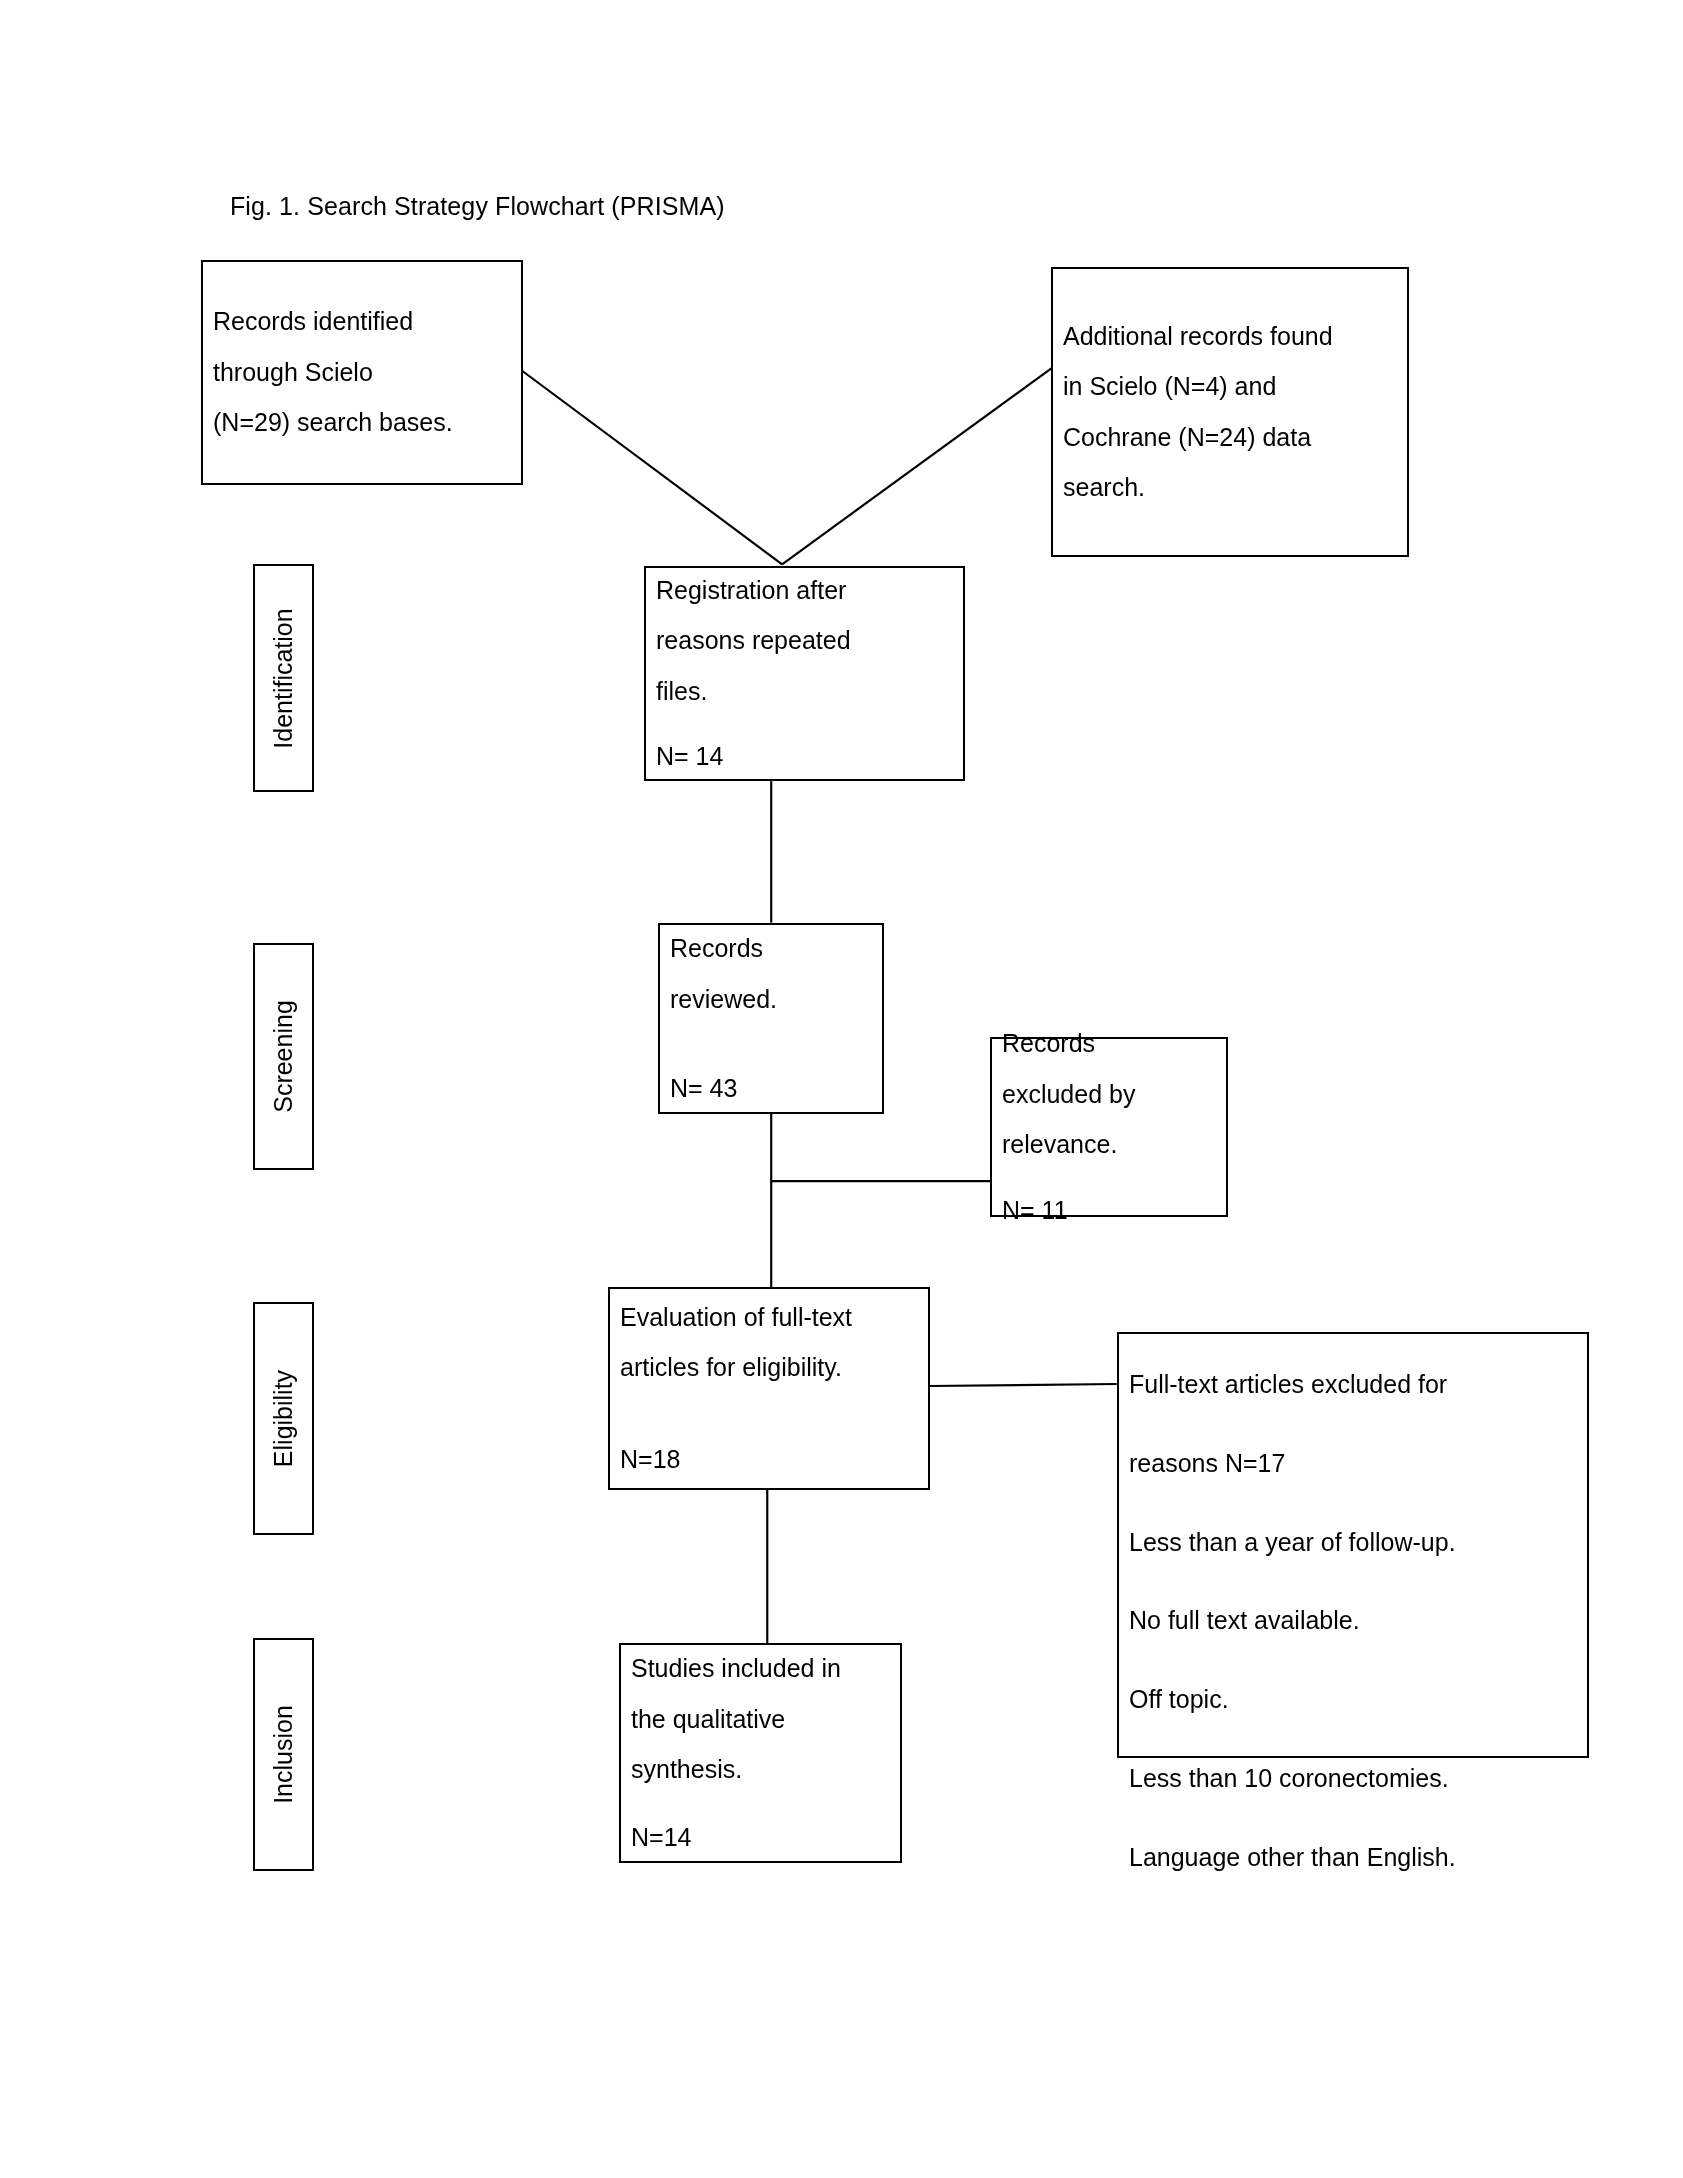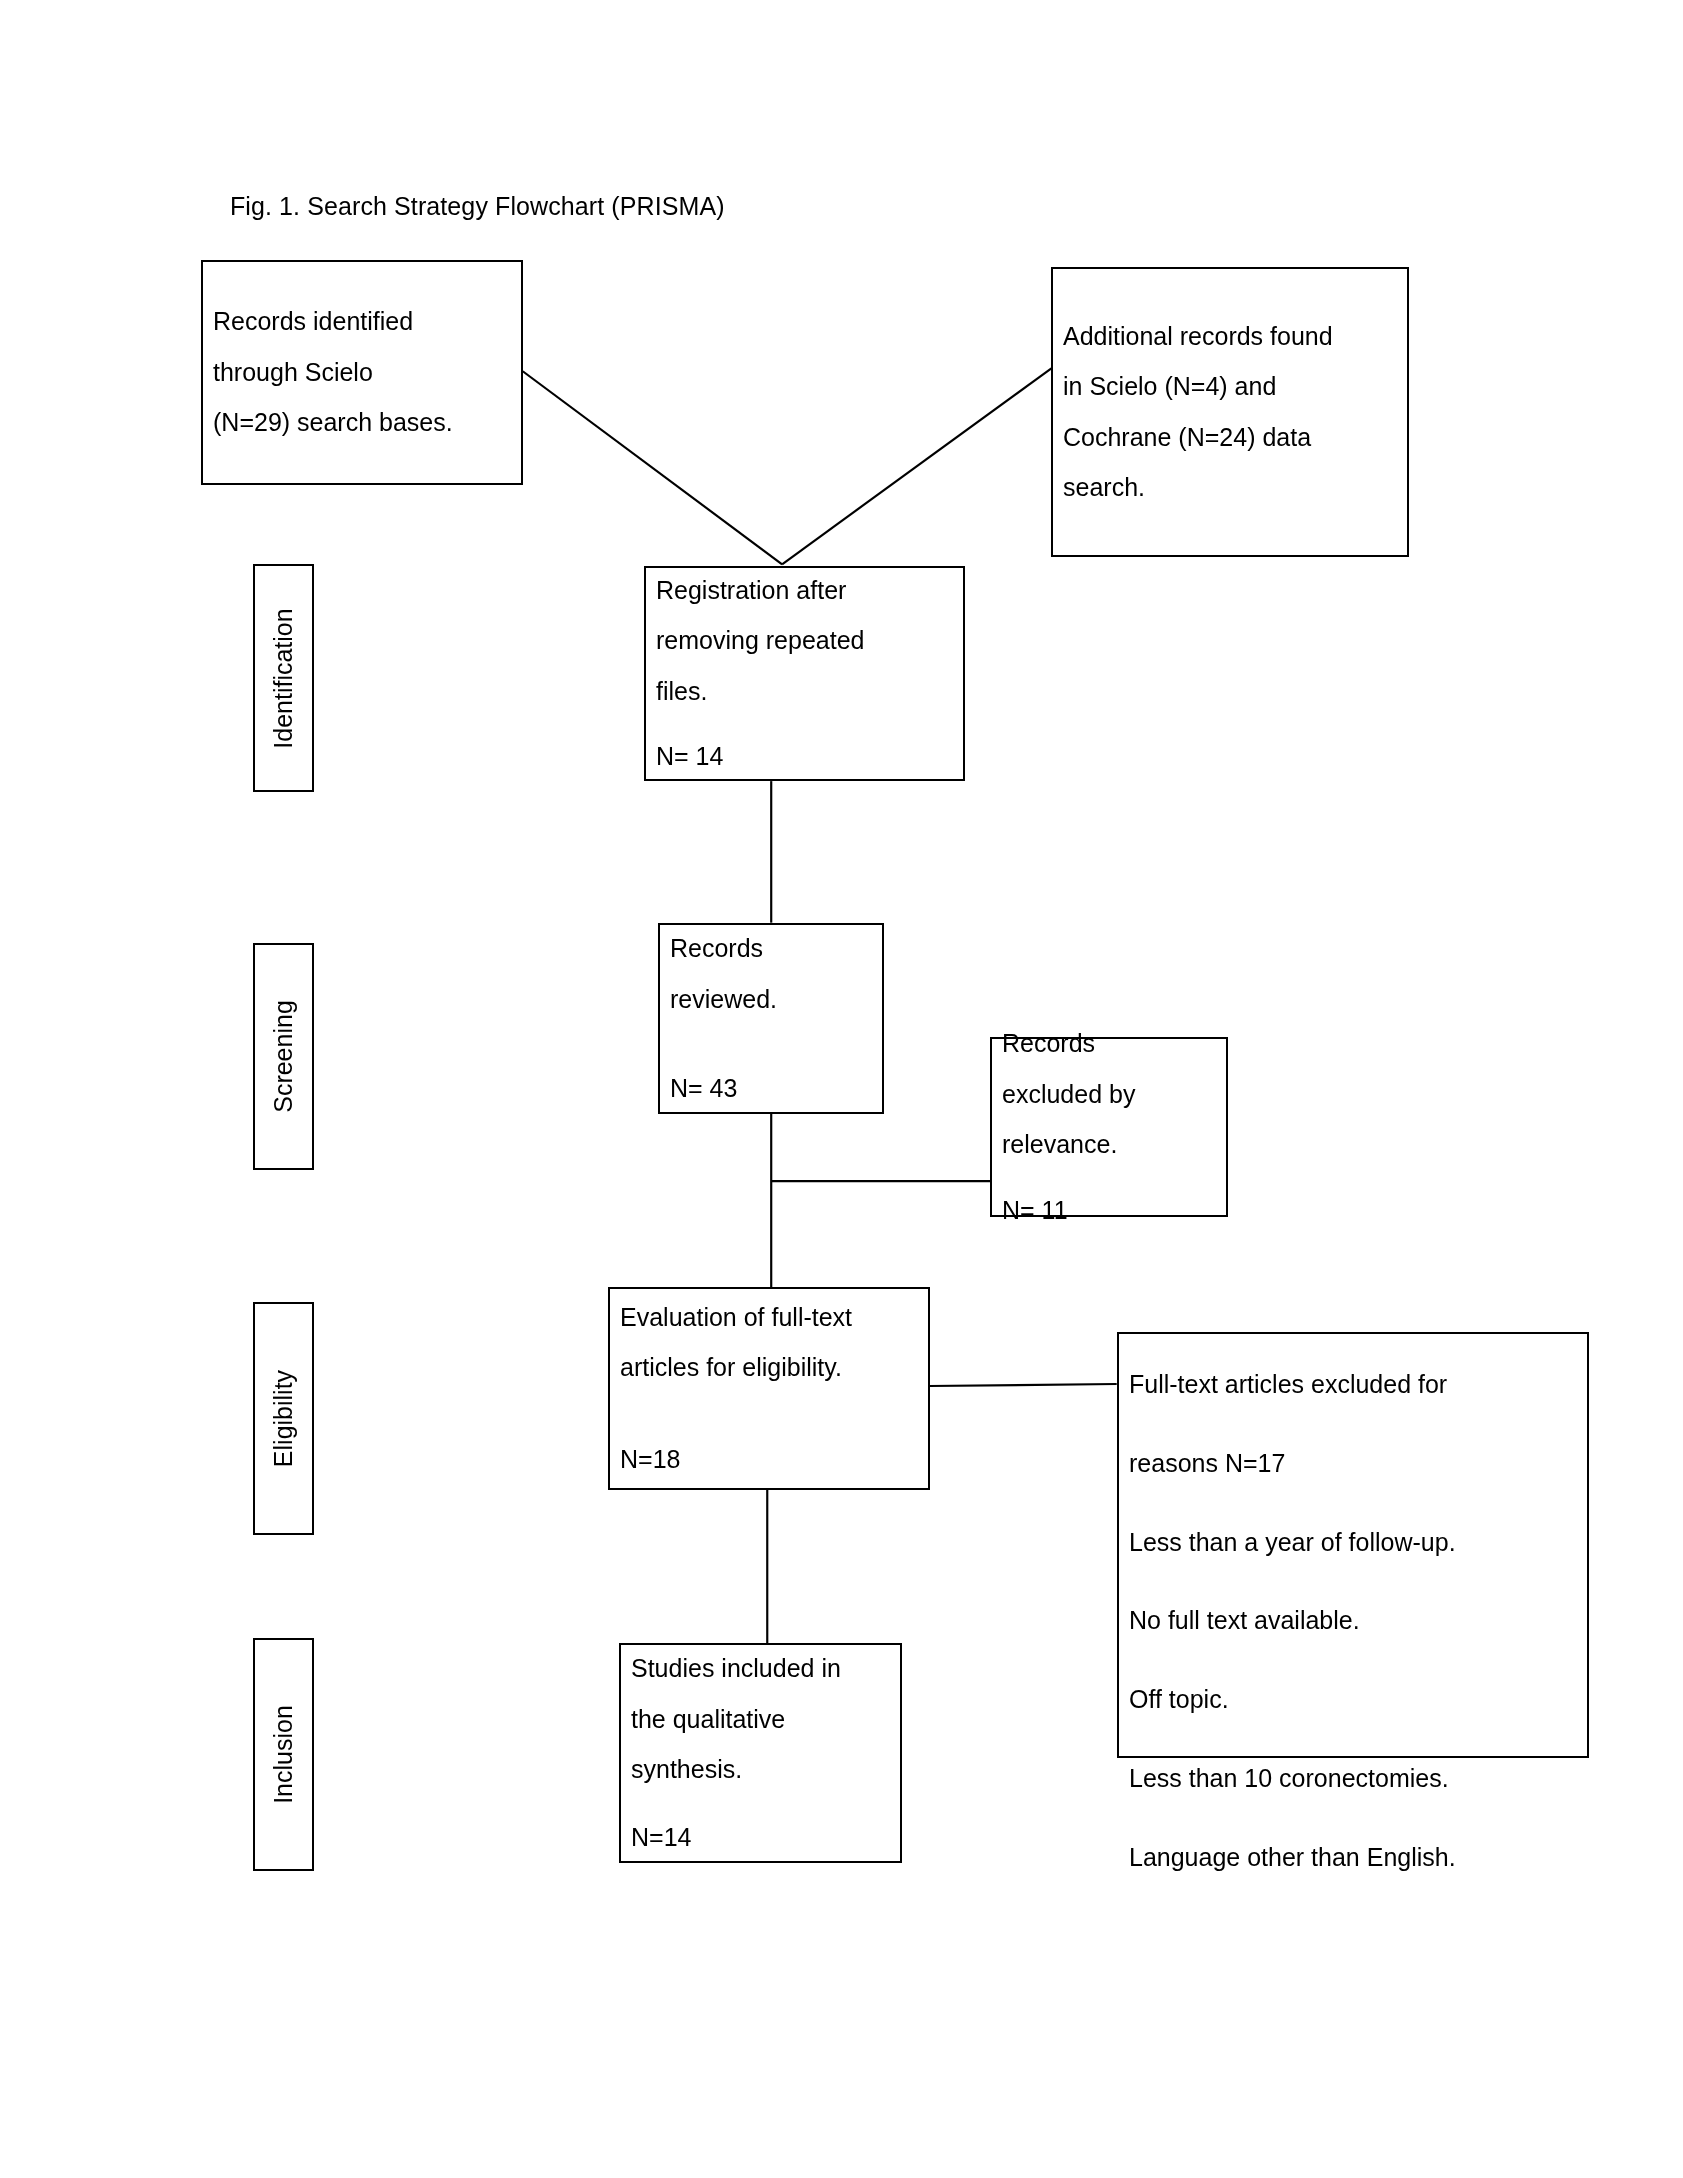"removing repeated" span.line { text: removing -> reasons }
